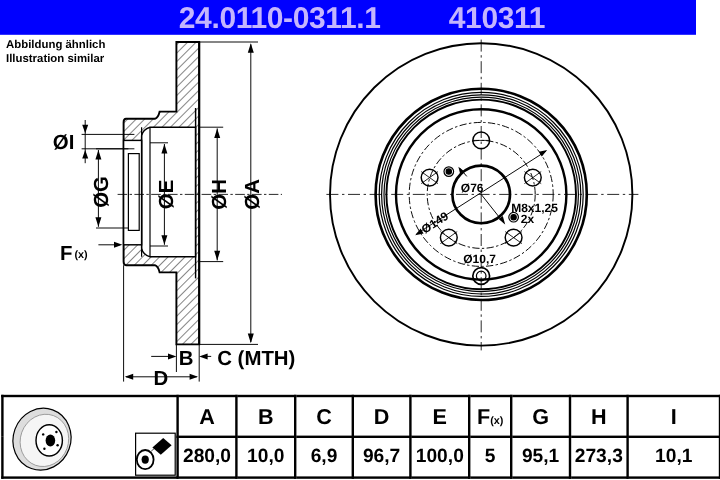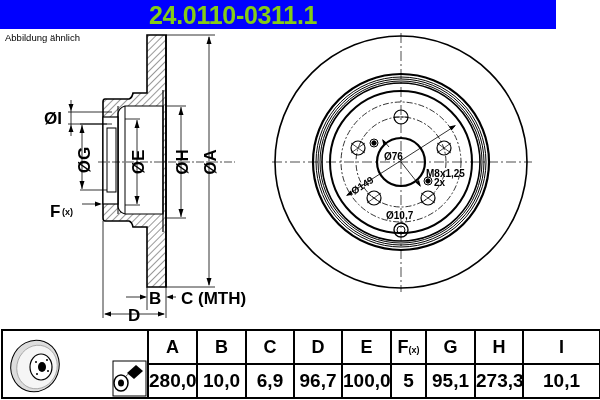"24.0110-0311.1" .header { color: #84cc16 -> #c4b5fd; padding-left: none -> 24px }
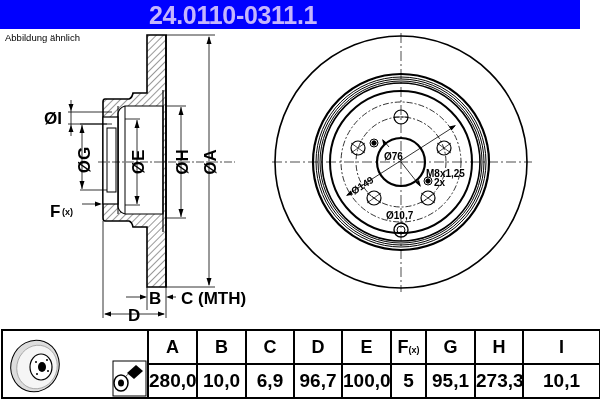"410311" span.code { html: none -> <span>410311</span> }
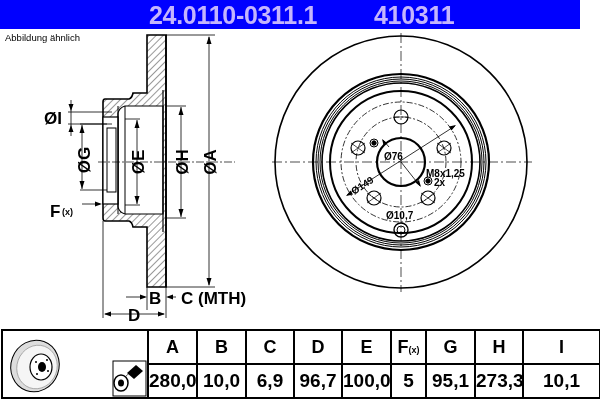"Abbildung ähnlich" .note { font-weight: normal -> bold }
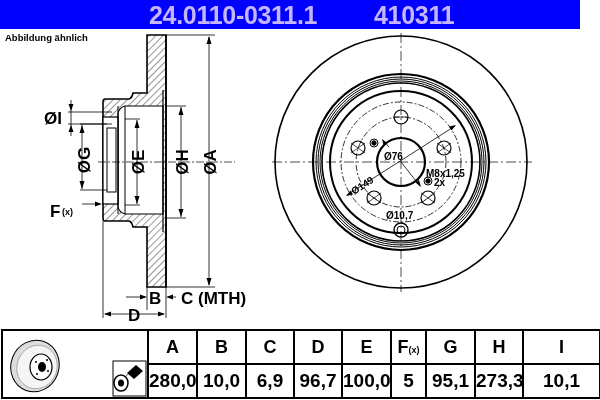"Illustration similar" div { html: none -> <div>Illustration similar</div> }
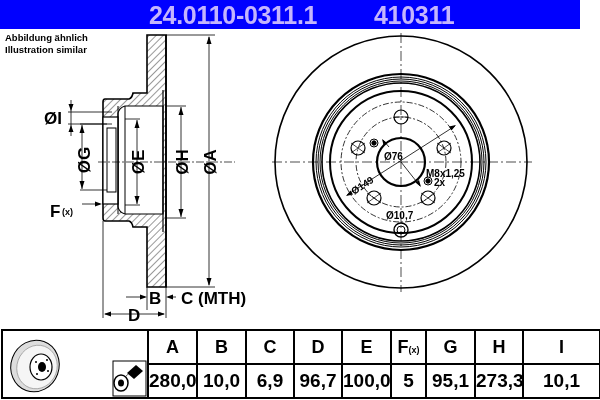"280,0" table.spec tr.v td { font-size: 19px -> 16px }
